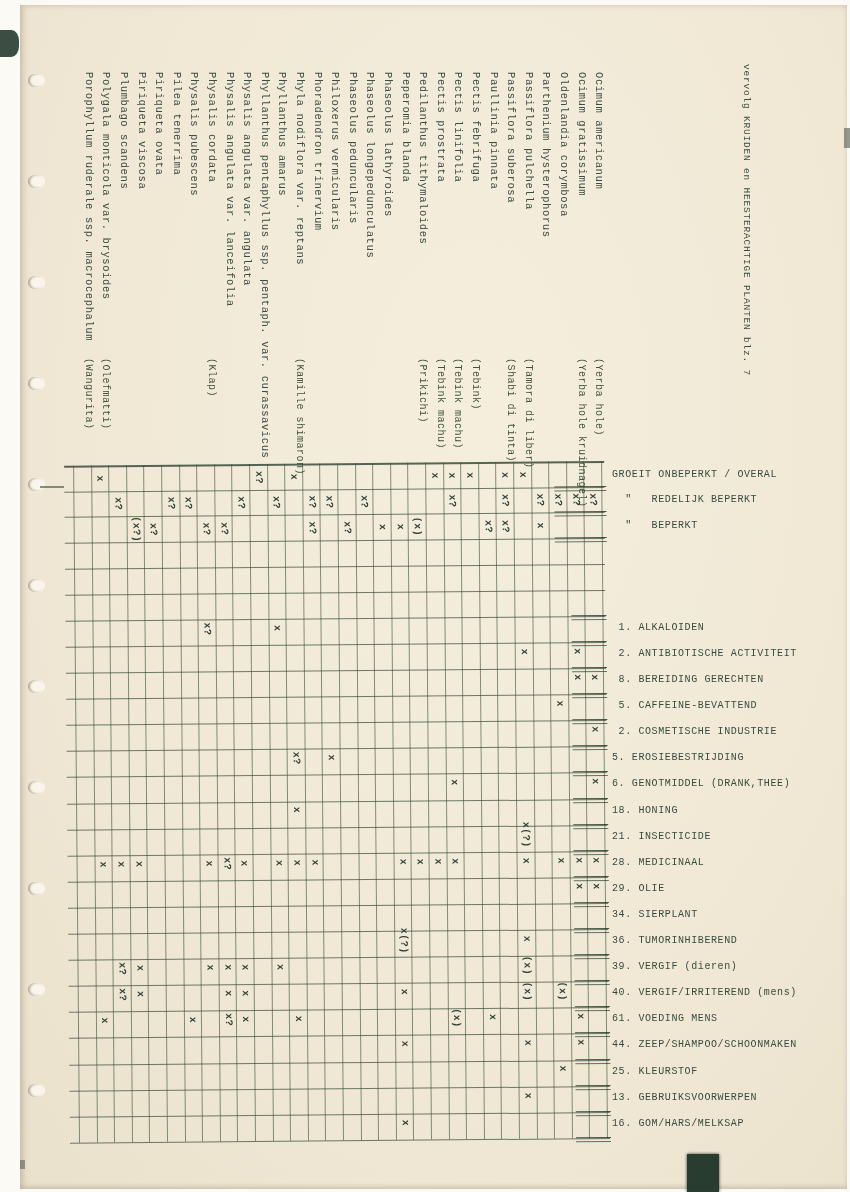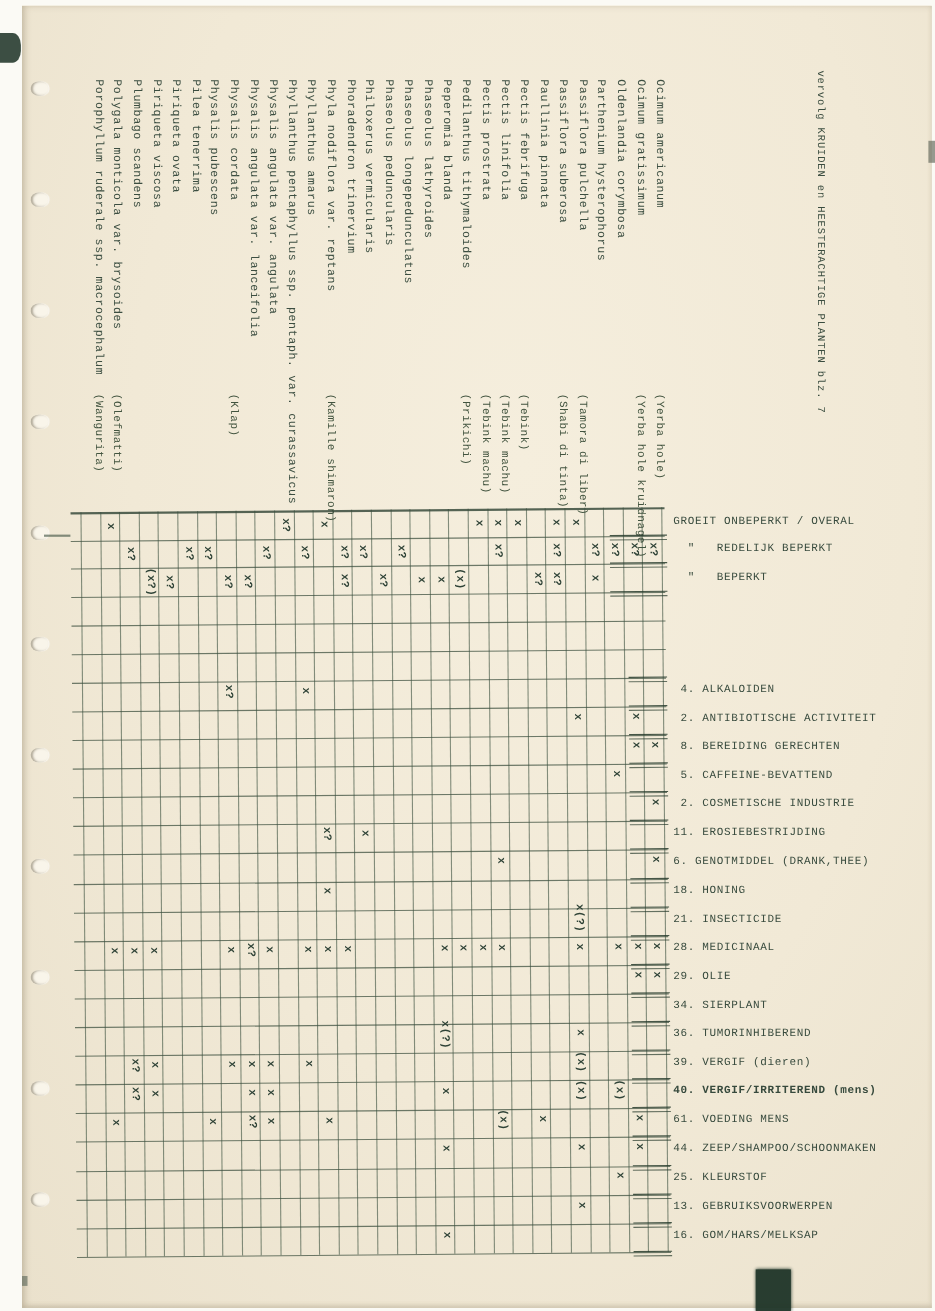"4. ALKALOIDEN" div.rowlabel { text: 4 -> 1 }
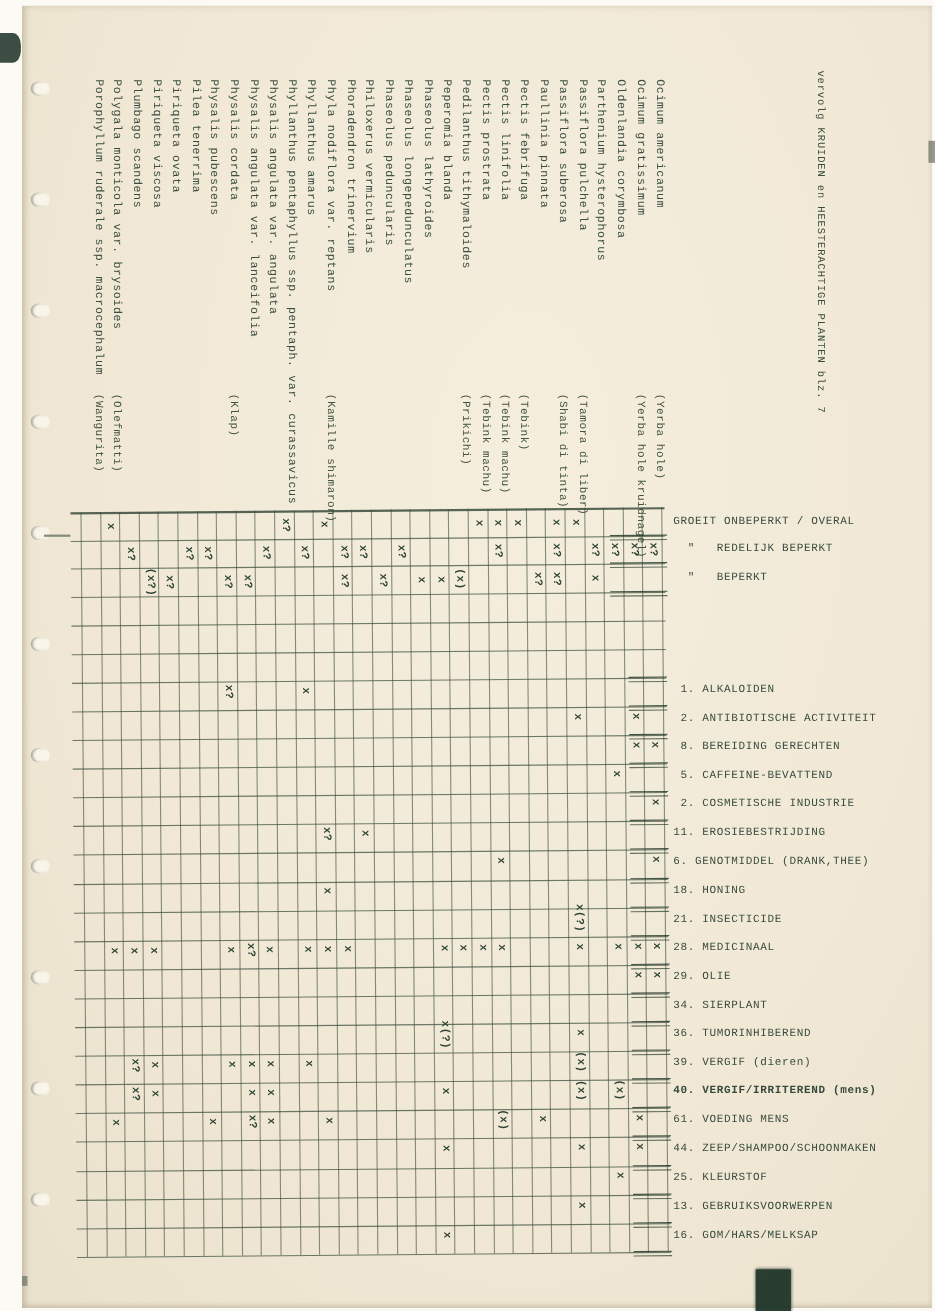"11. EROSIEBESTRIJDING" div.rowlabel { text: 11 -> 5 }
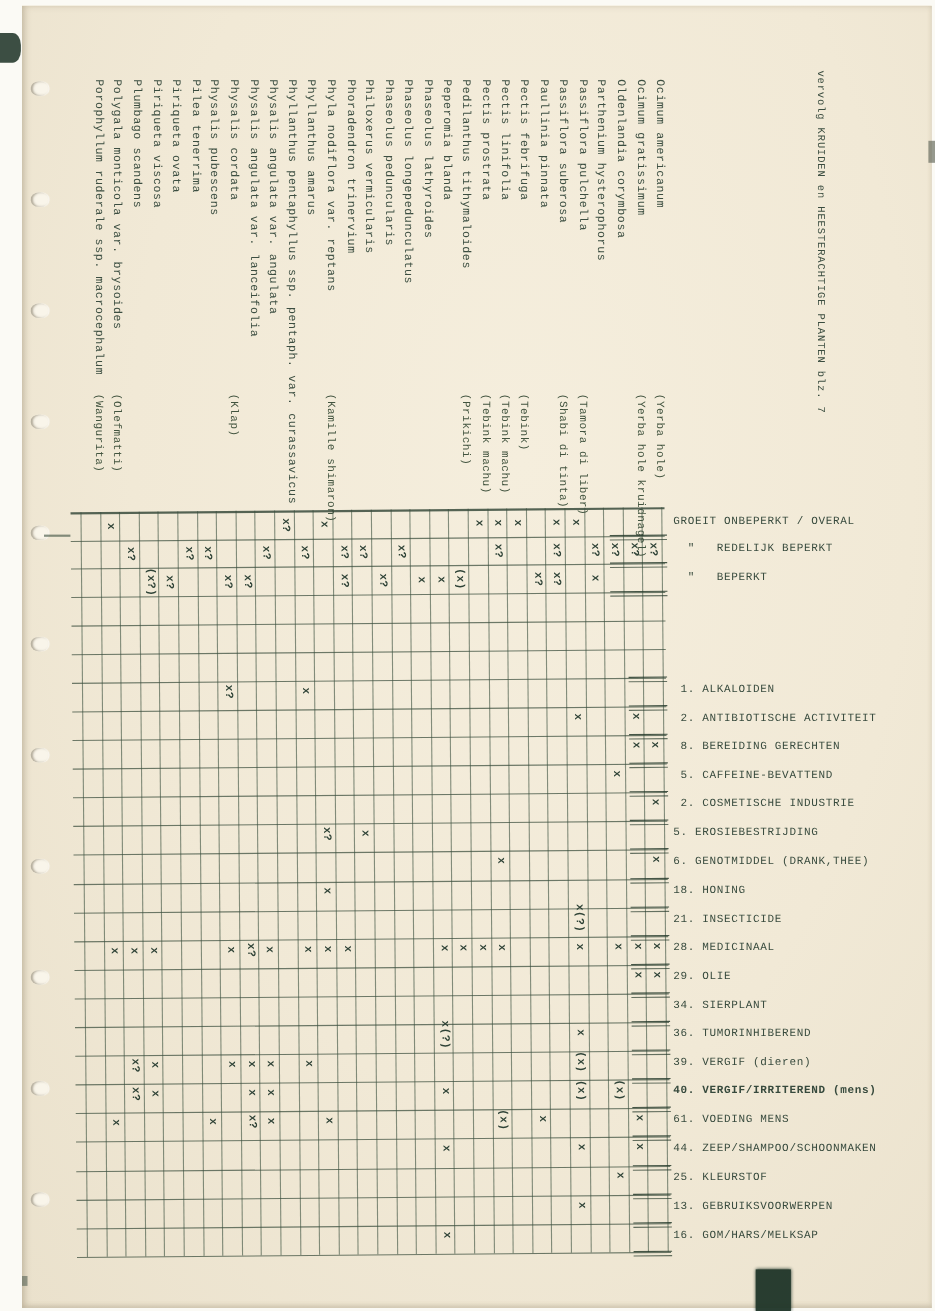"40. VERGIF/IRRITEREND (mens)" div.rowlabel { font-weight: bold -> none }
